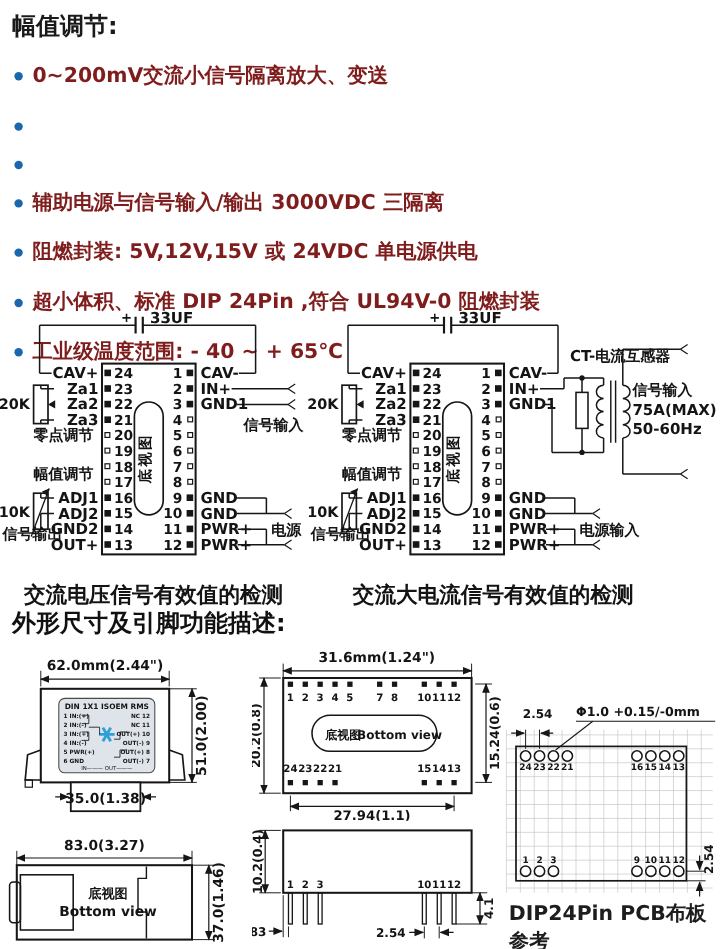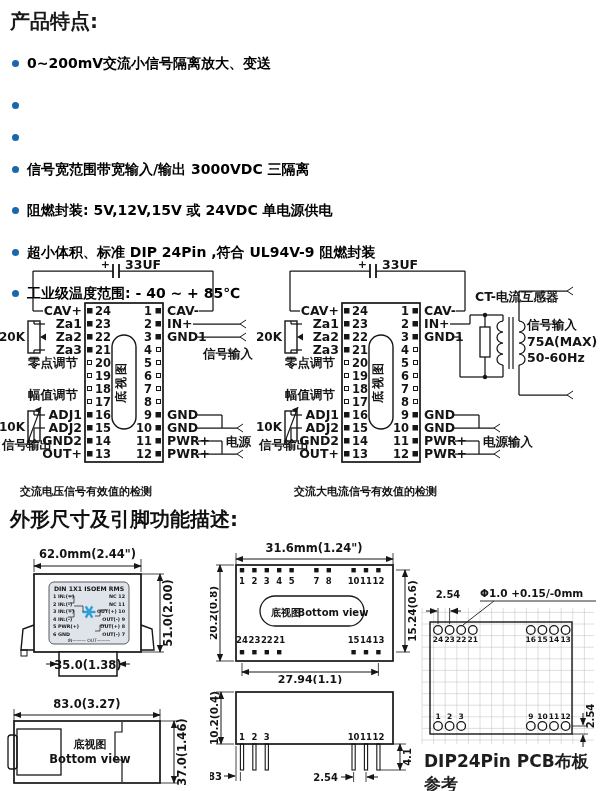"产品特点:" div { text: 产品特点 -> 幅值调节 }
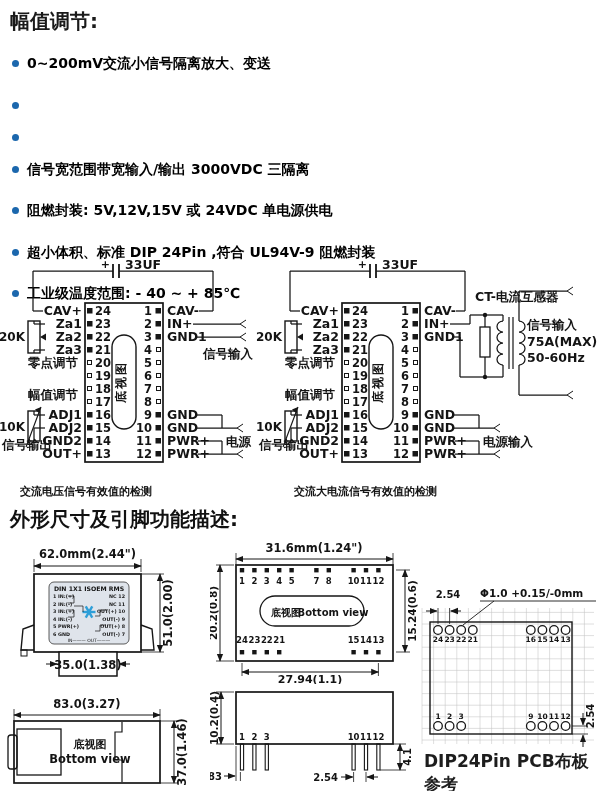"0~200mV交流小信号隔离放大、变送" .feat { color: #000000 -> #7f1d1d; font-size: 14px -> 17px }
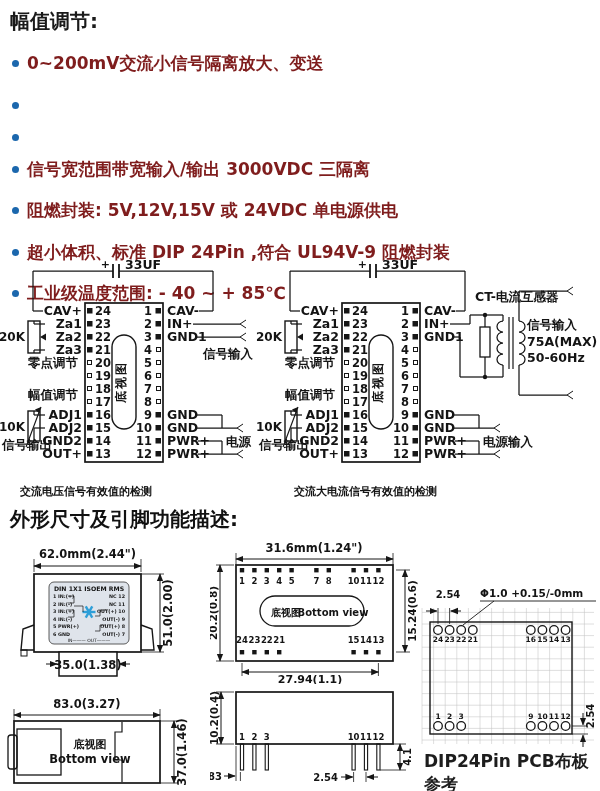"信号宽范围带宽输入/输出 3000VDC 三隔离" span.ftxt { text: 信号宽范围带宽 -> 辅助电源与信号 }
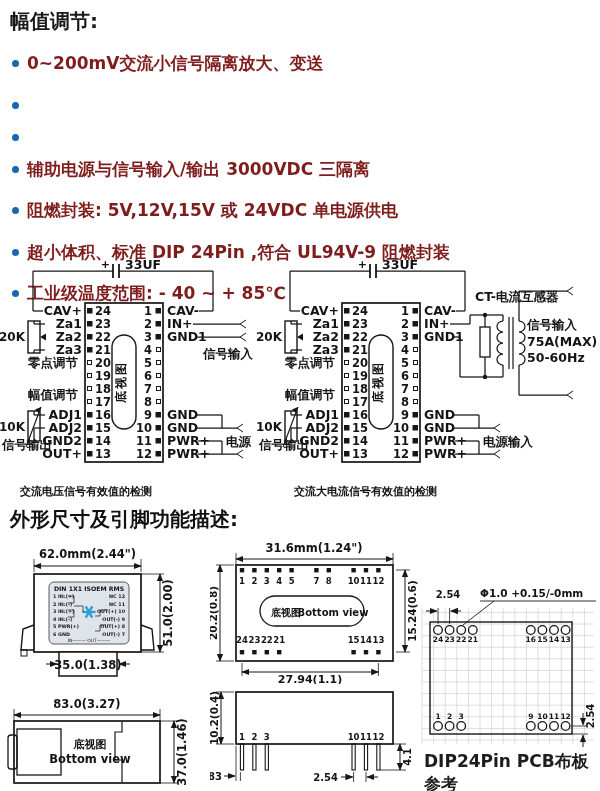"超小体积、标准 DIP 24Pin ,符合 UL94V-9" span.ftxt { text: UL94V-9 -> UL94V-0 }
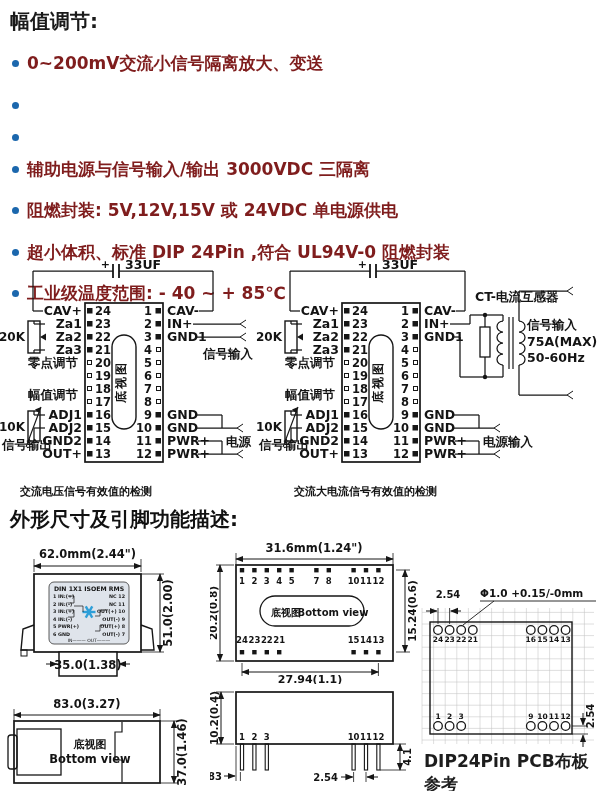"工业级温度范围: - 40 ~ +" span.ftxt { text: 85 -> 65 }
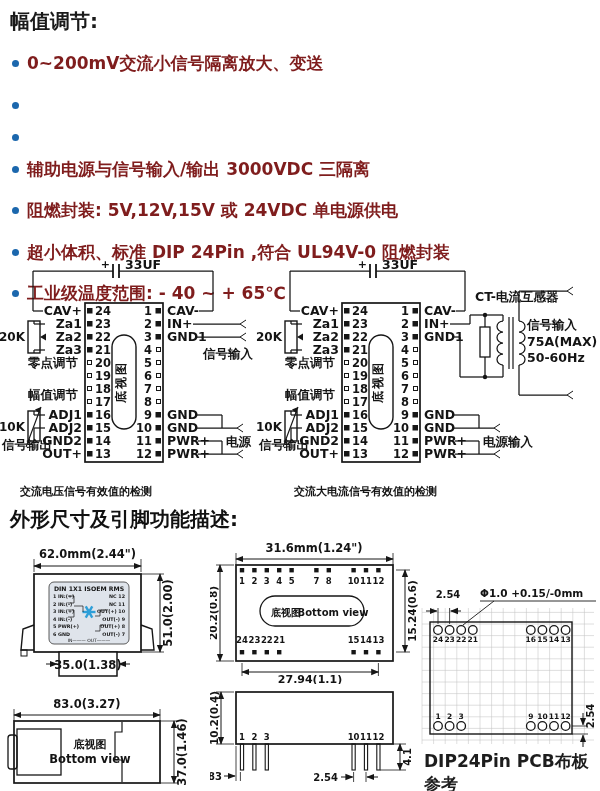"交流电压信号有效值的检测" .wire-caption { font-size: 11px -> 18px }
